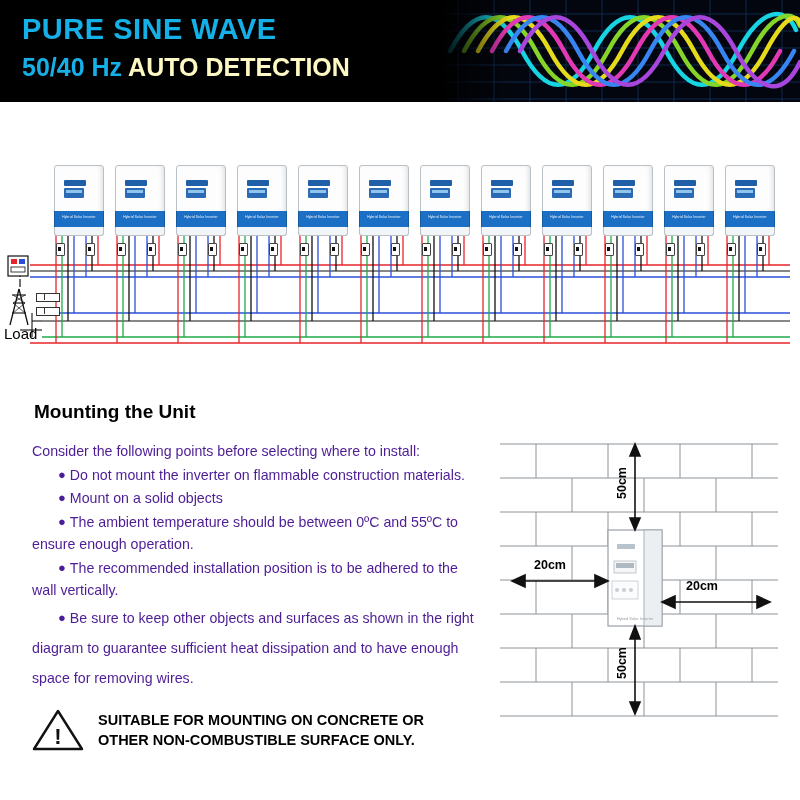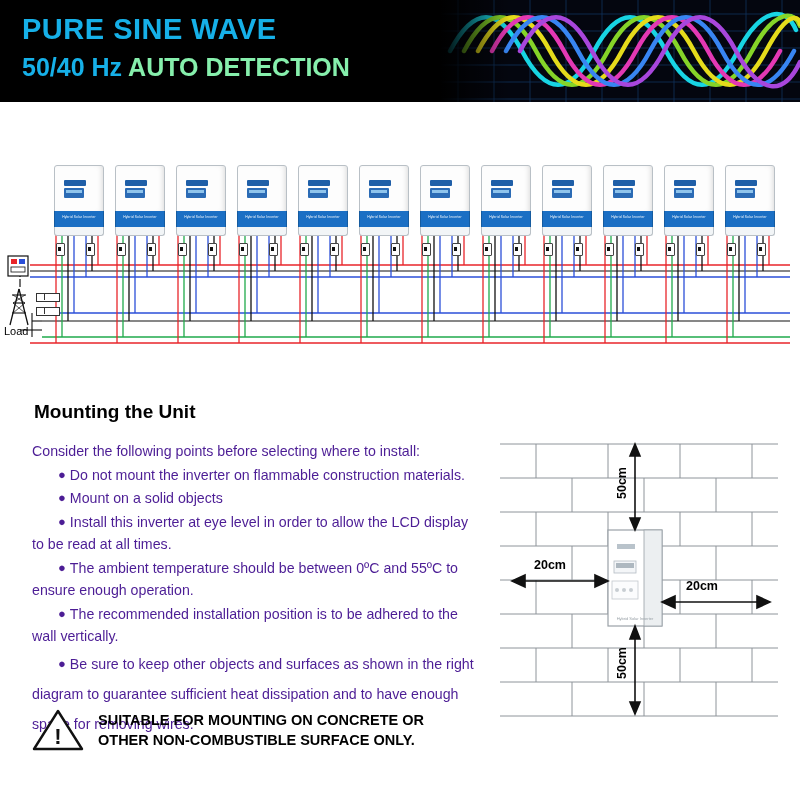"AUTO DETECTION" .bl2-b { color: #86efac -> #fef9c3 }
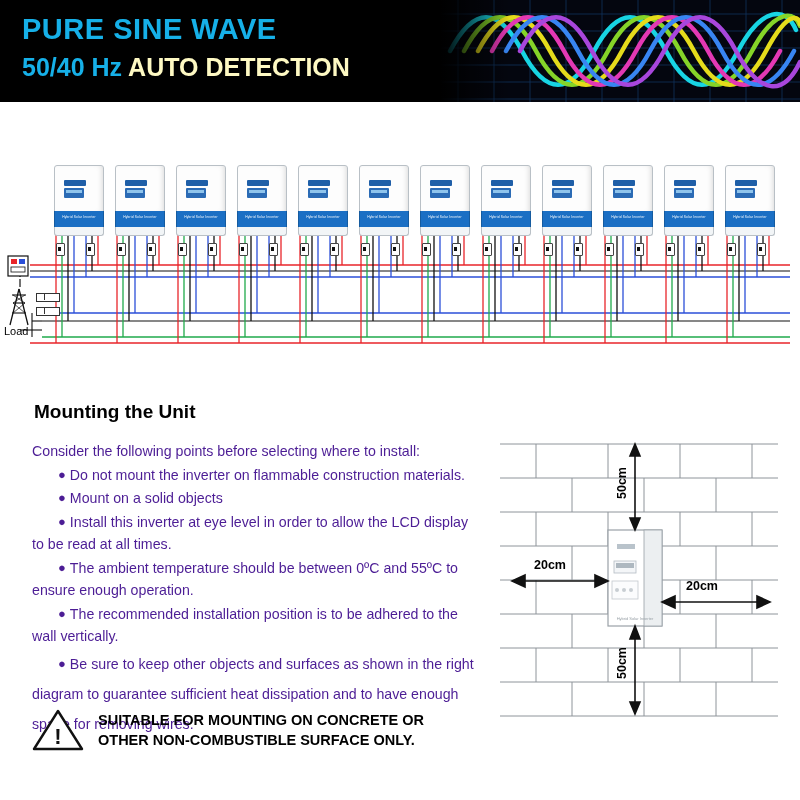"Load" .load-label { font-size: 11px -> 15px }
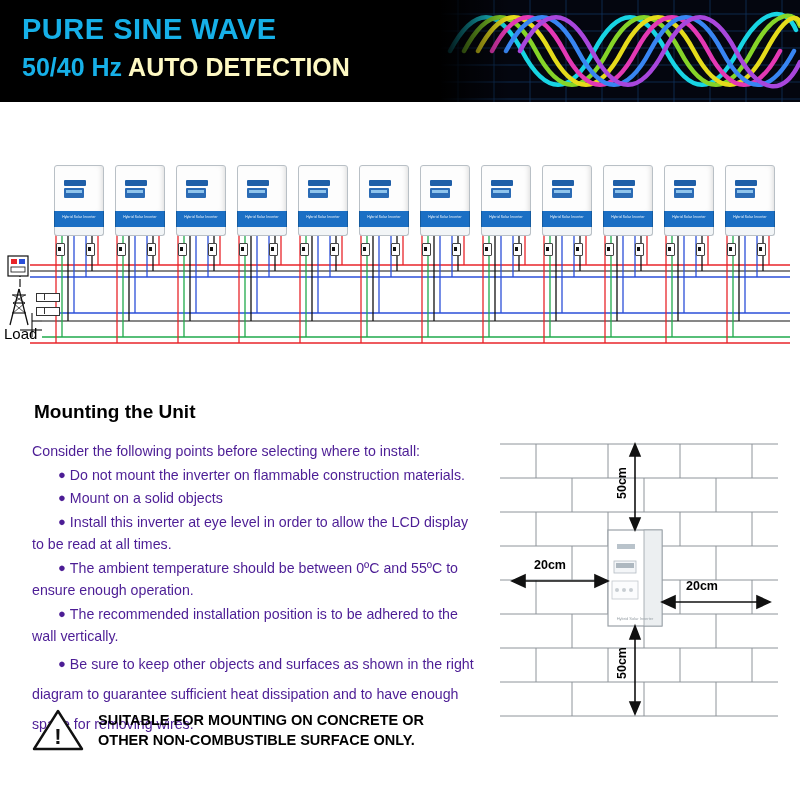"● Install this inverter at" p.mb-indent { html: <p><span>●</span><span>Install this inverter at eye level in order to allow the LCD display to be read at all times.</span></p> -> none }
